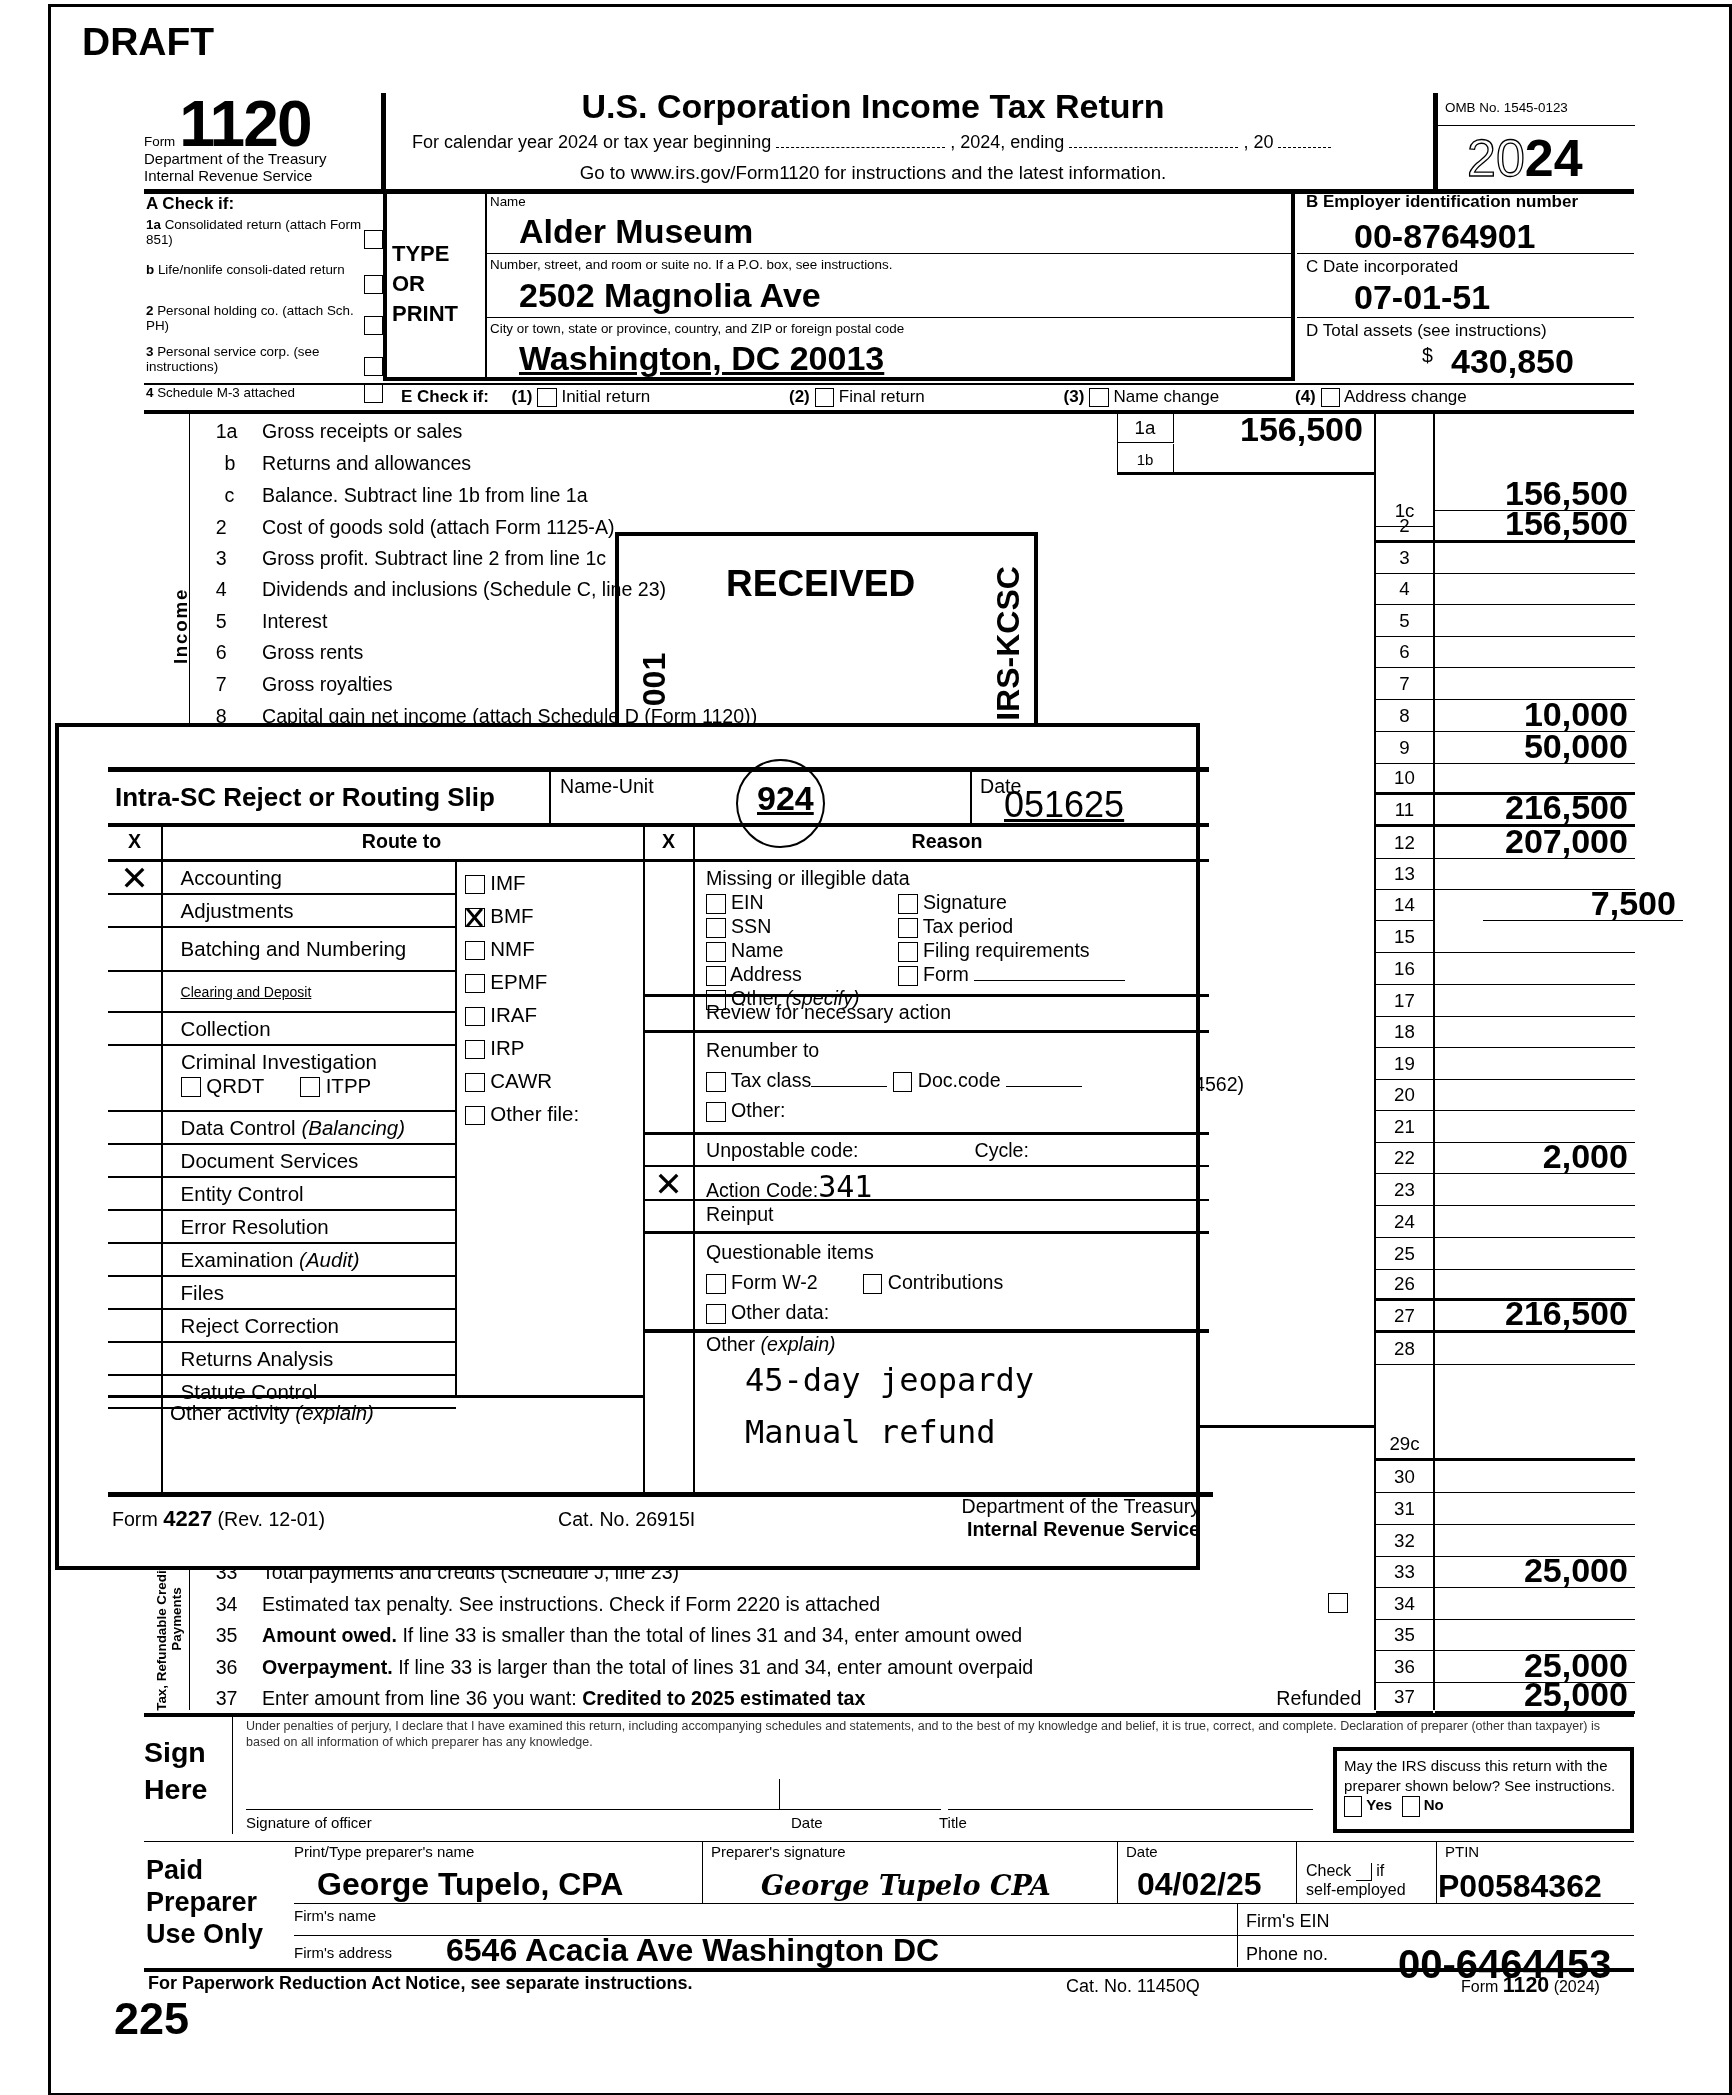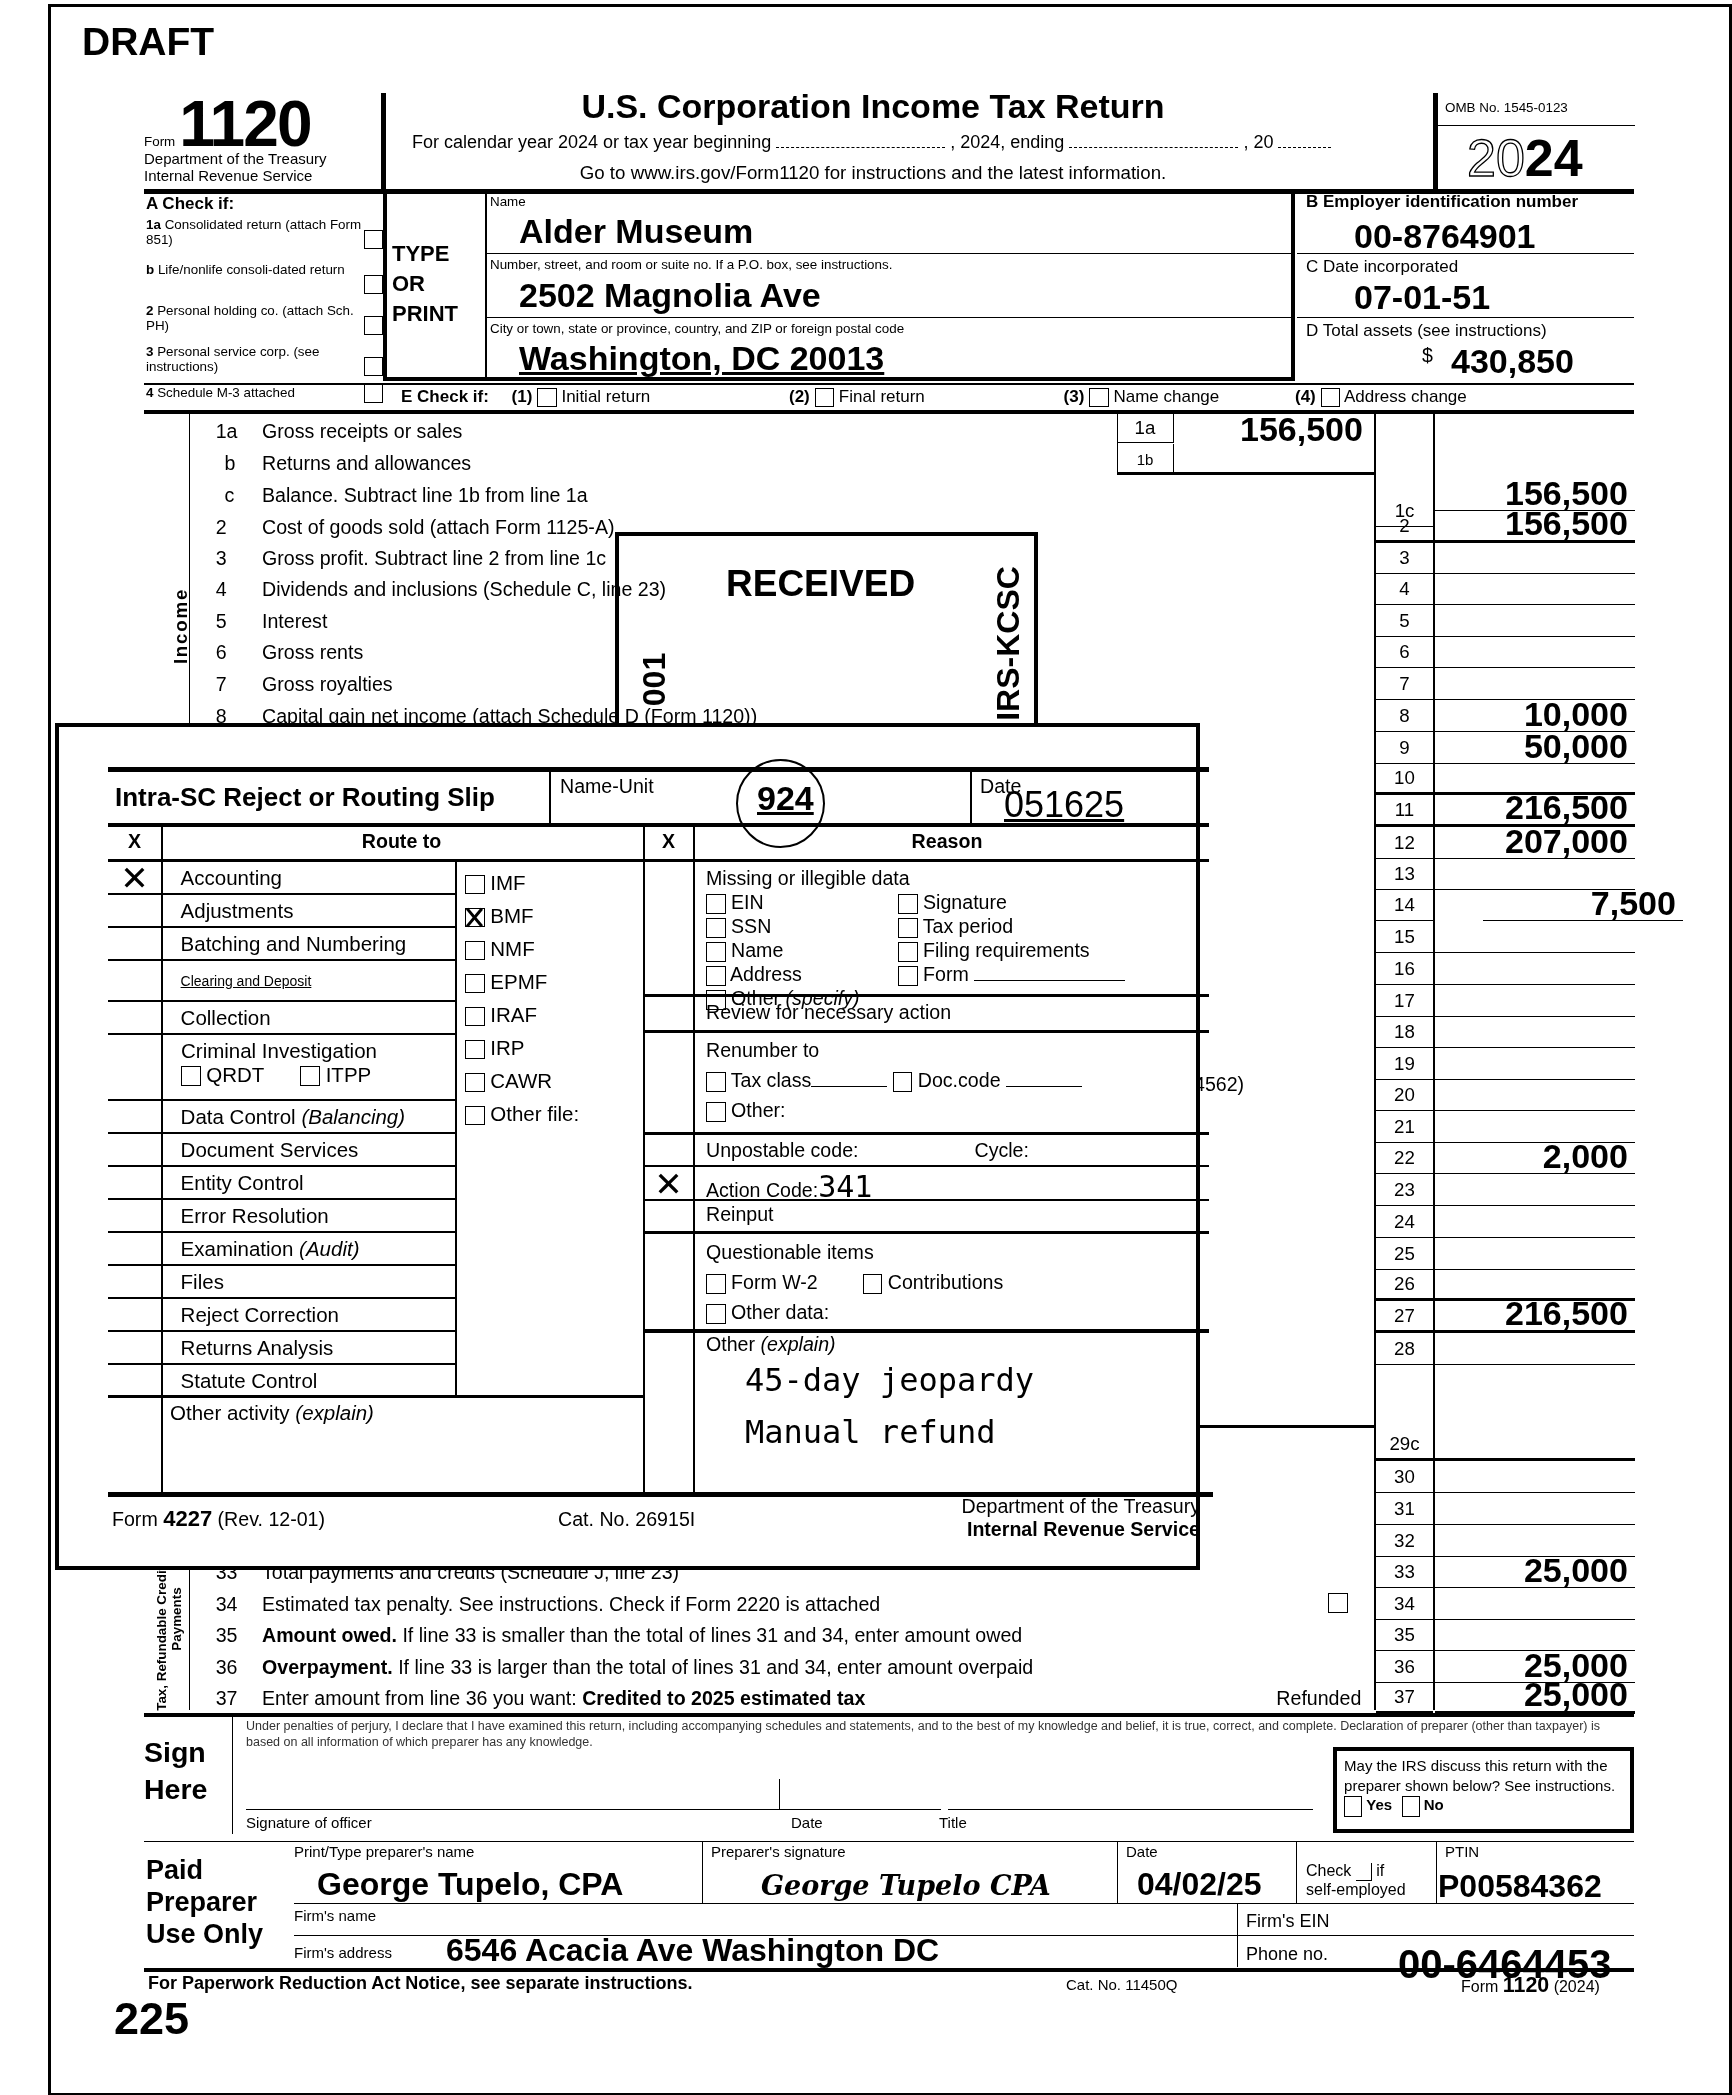"Batching and Numbering" div { height: 33px -> 44px }
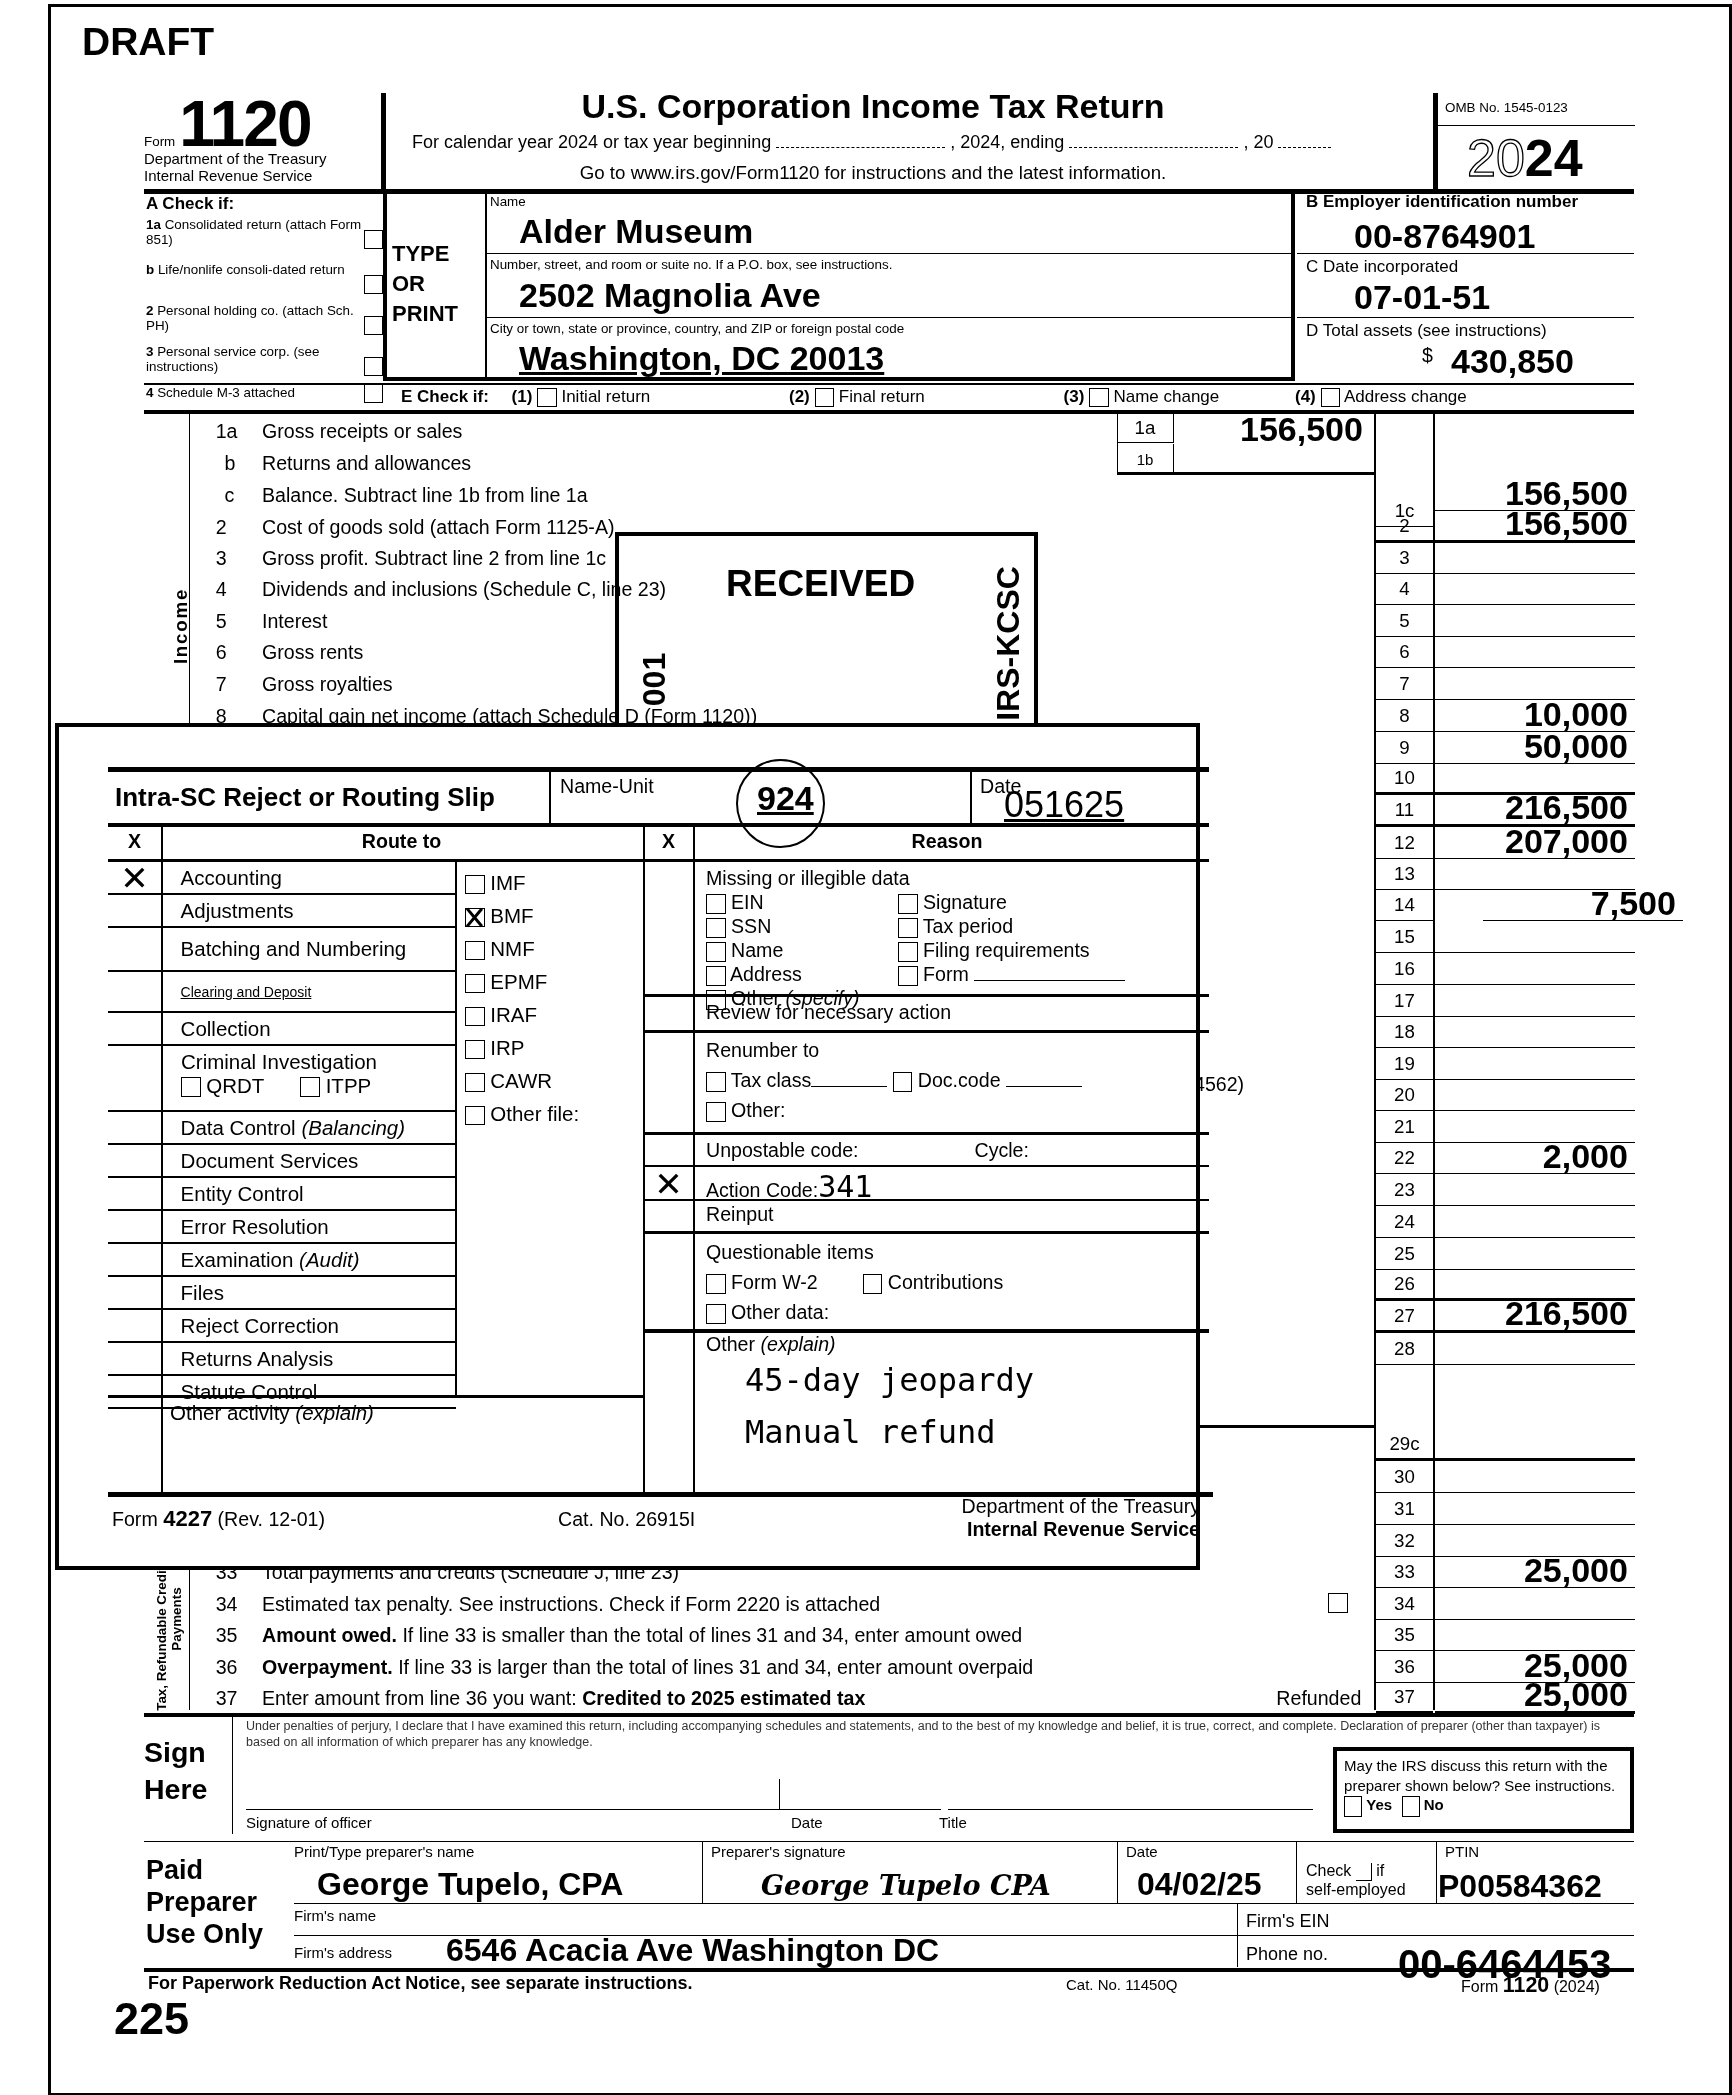"Cat. No. 11450Q" div.abs { font-size: 15px -> 18px }
